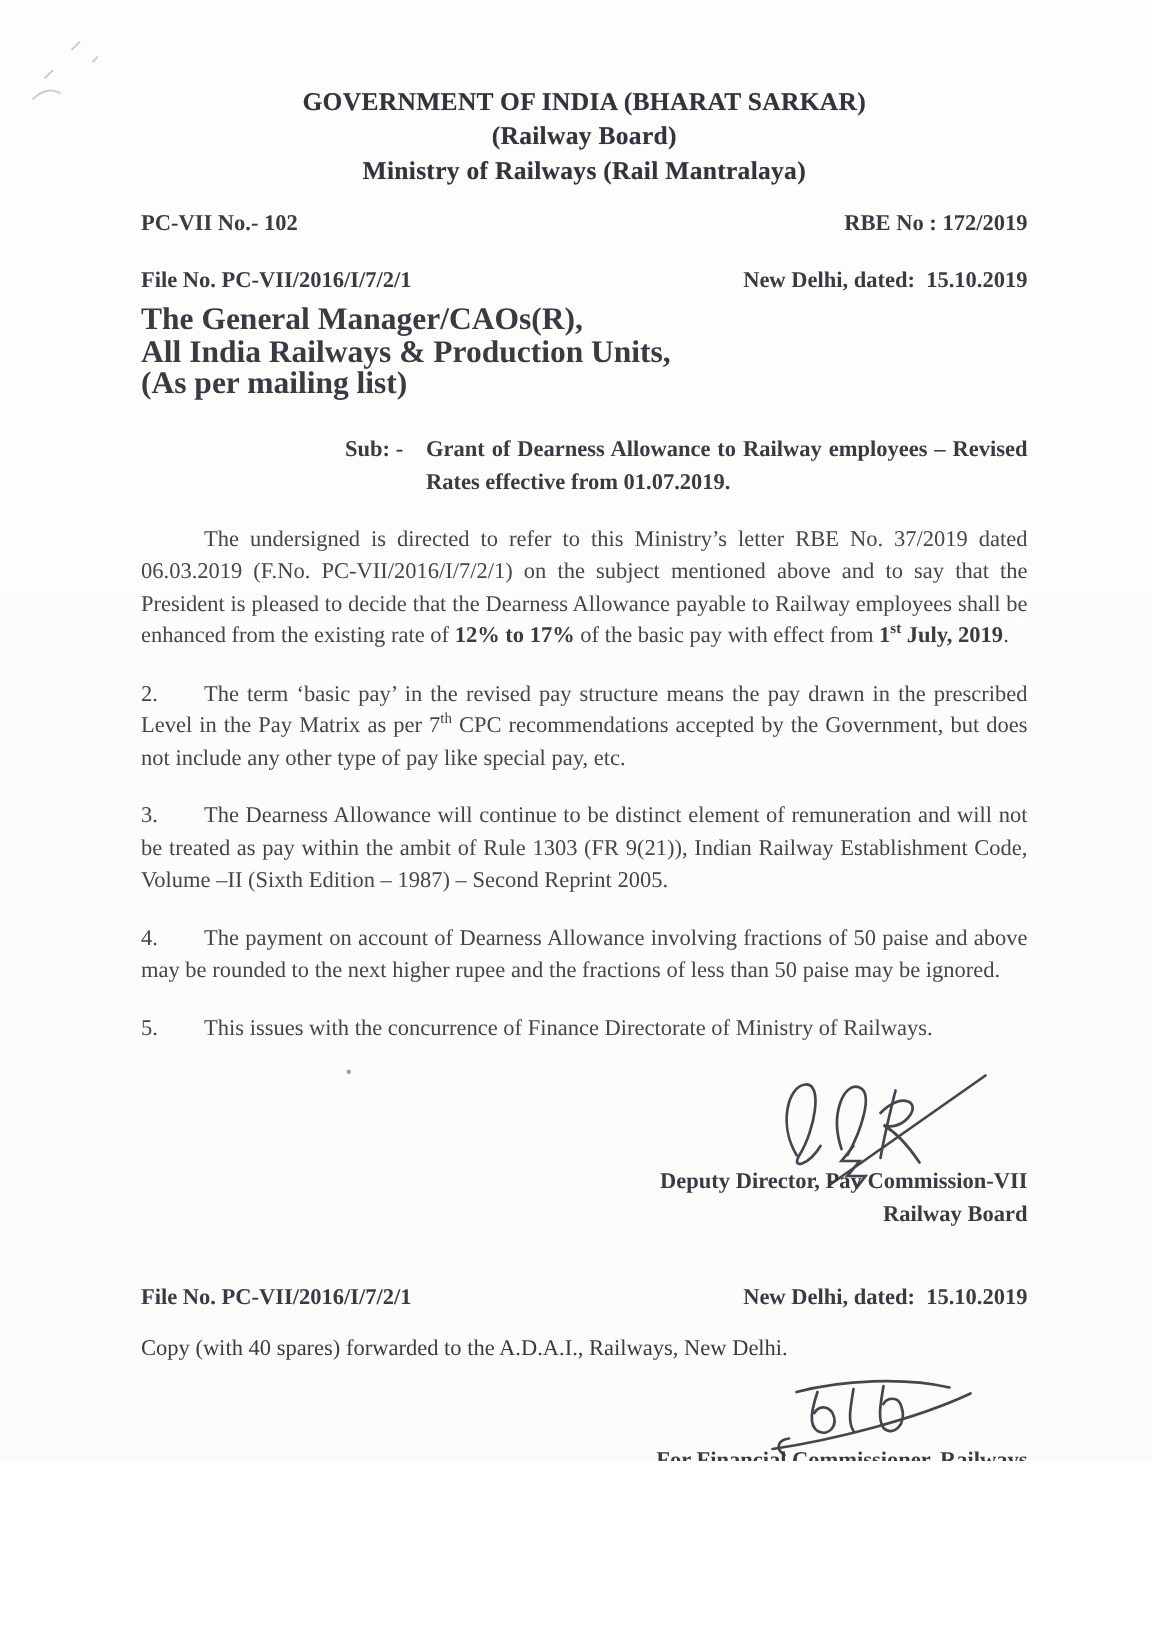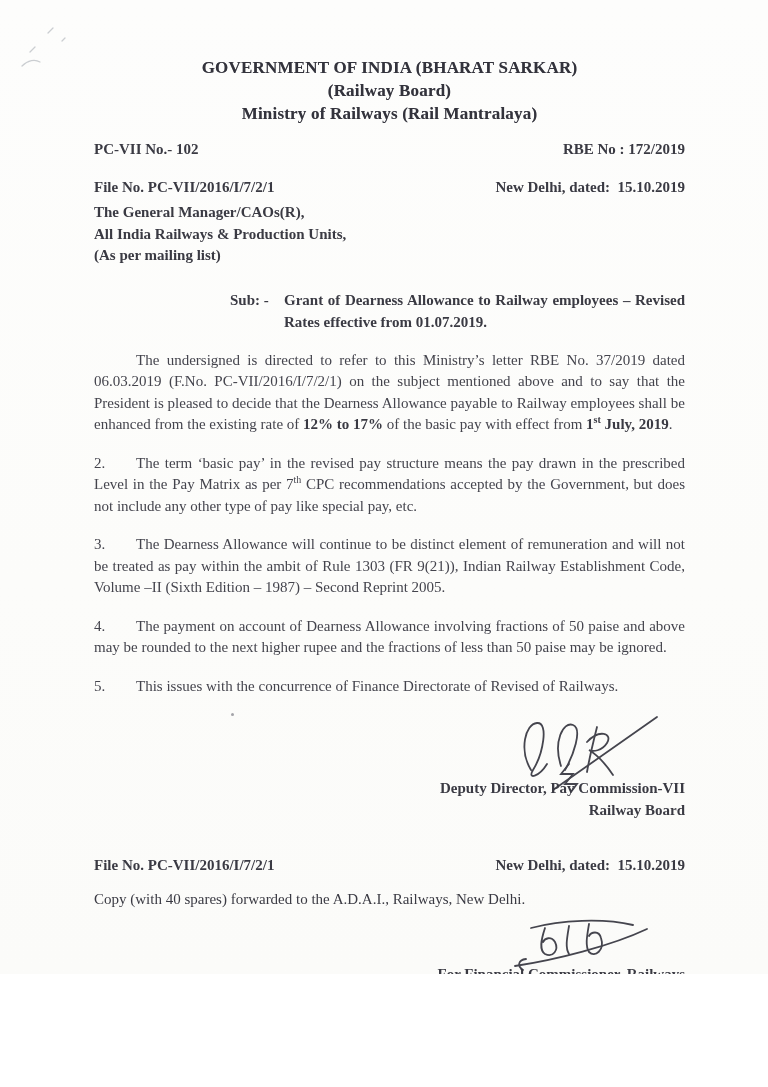"The General Manager/CAOs(R)," .addr { font-size: 15px -> 21px }
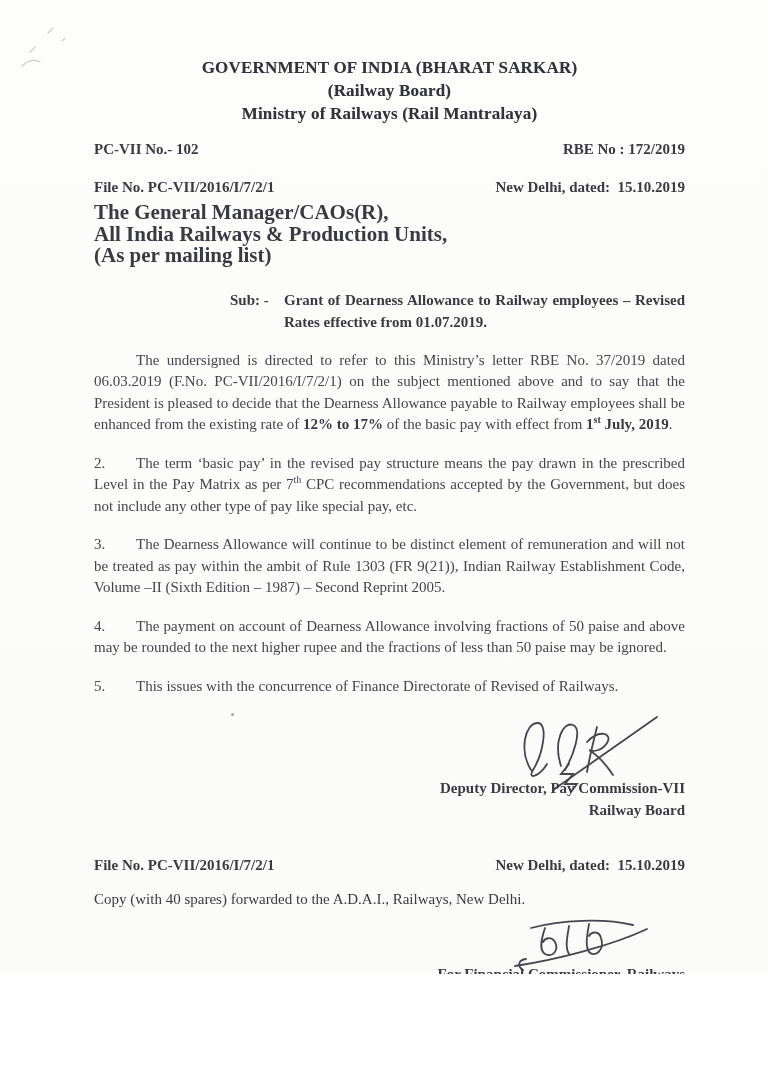"This issues with the concurrence" span { text: Revised -> Ministry }
